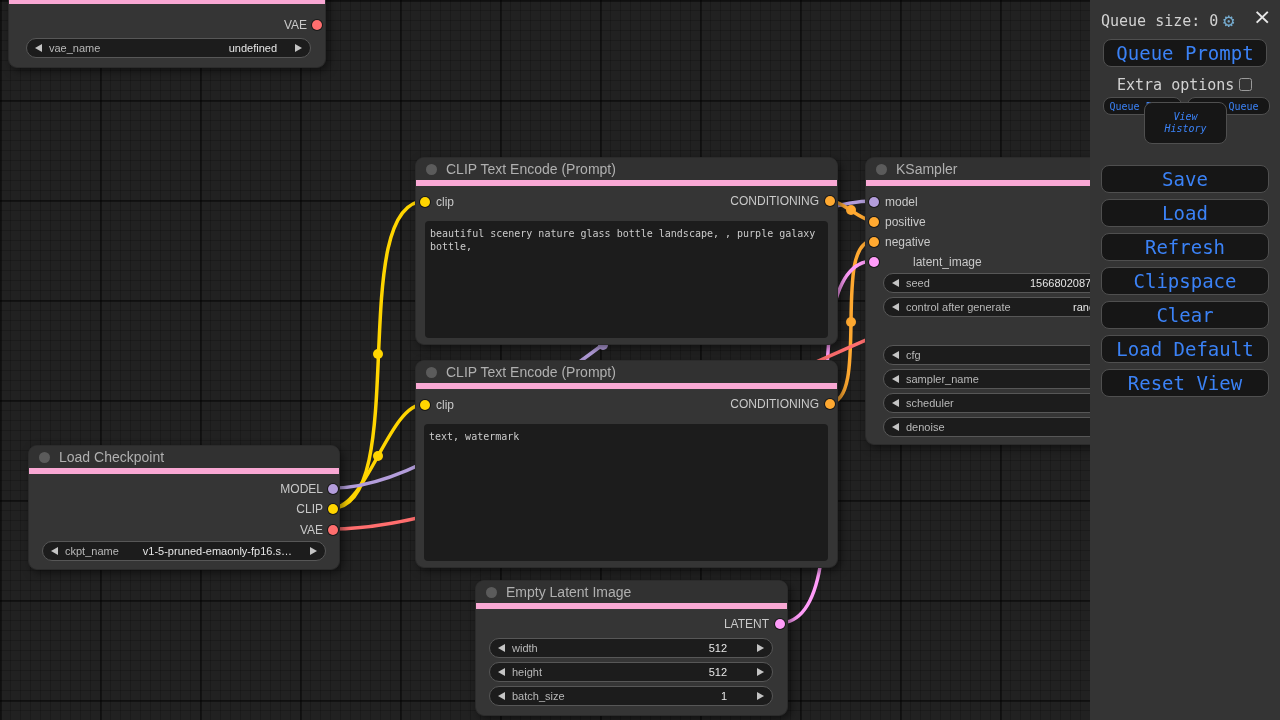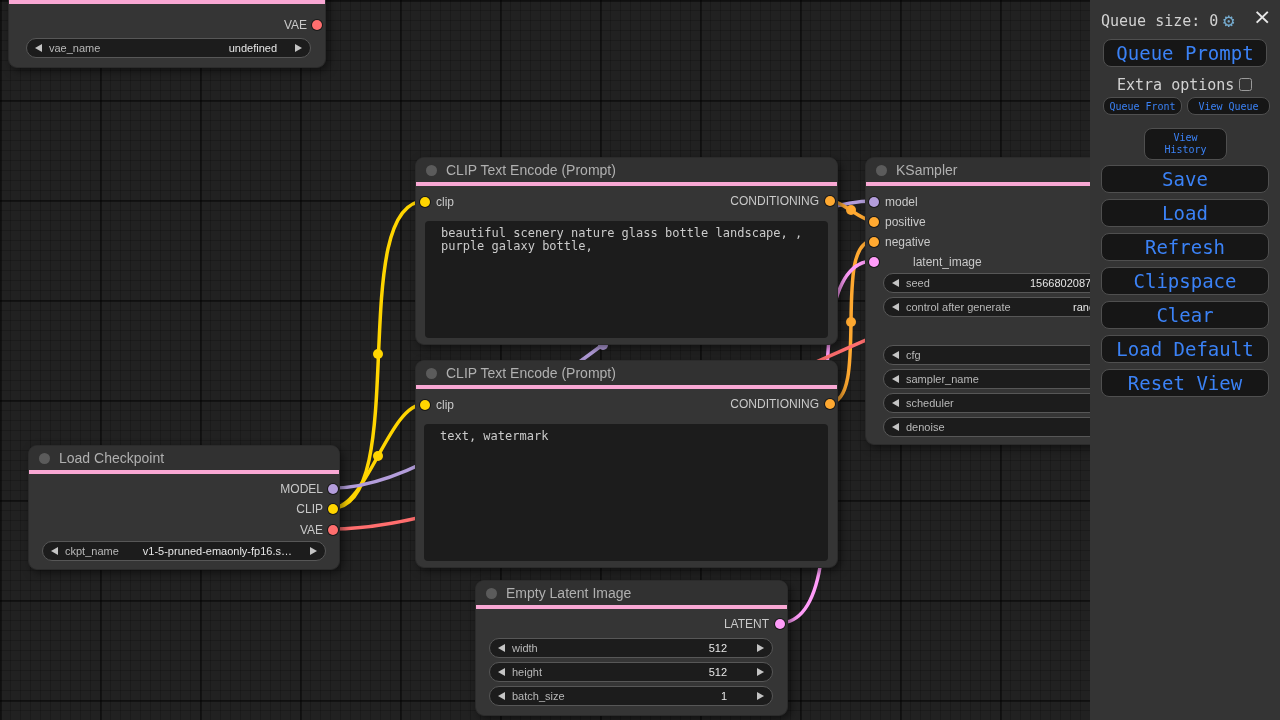"View History" div.sb-abs { font-style: none -> italic; height: 32px -> 42px; top: 128px -> 102px }
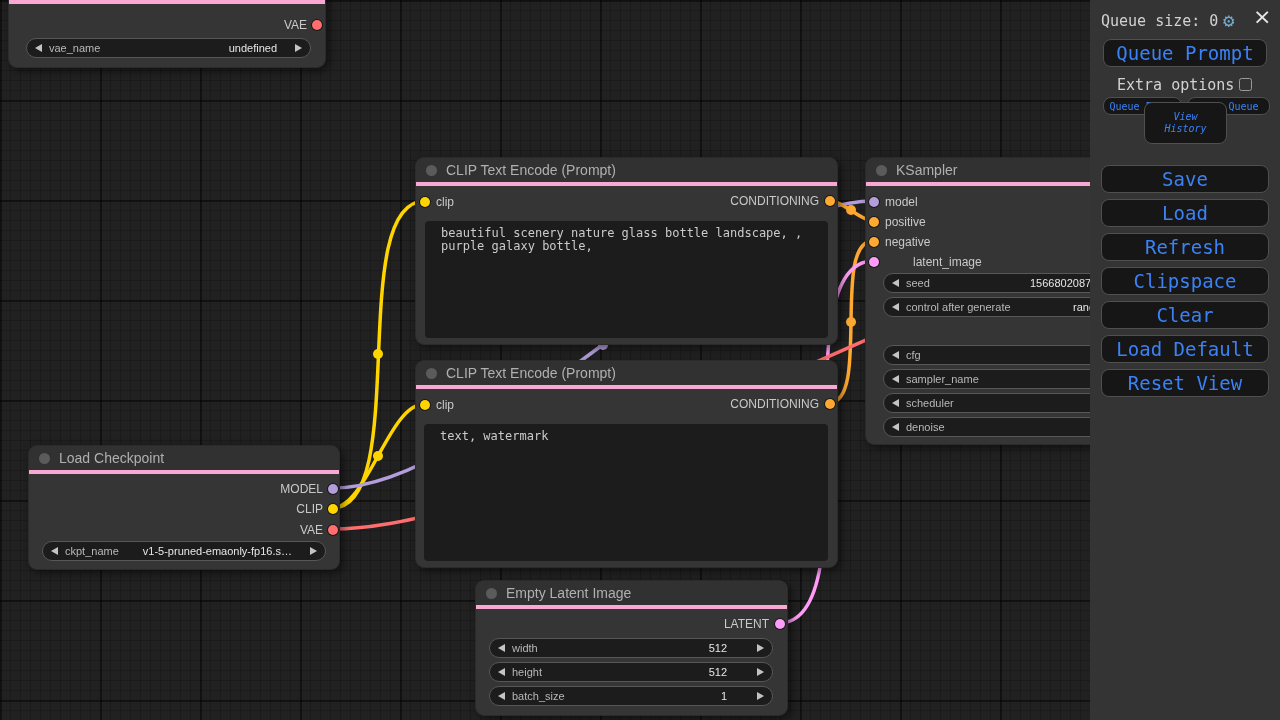"CLIP Text Encode (Prompt)" .node-title { border-bottom: 4px solid #f9a8d4 -> 6px solid #f9a8d4 }
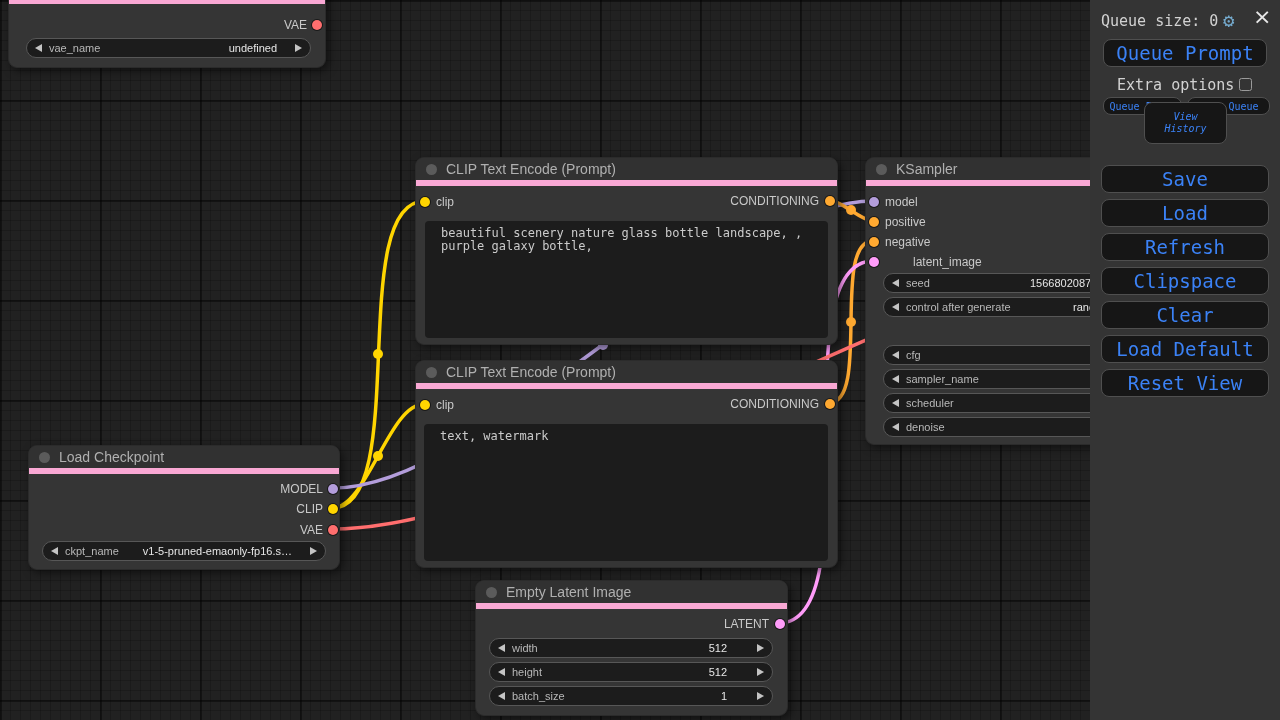"beautiful scenery nature glass bottle" .prompt-box { font-size: 12px -> 10px; padding: 6px 16px -> 6px 5px }
